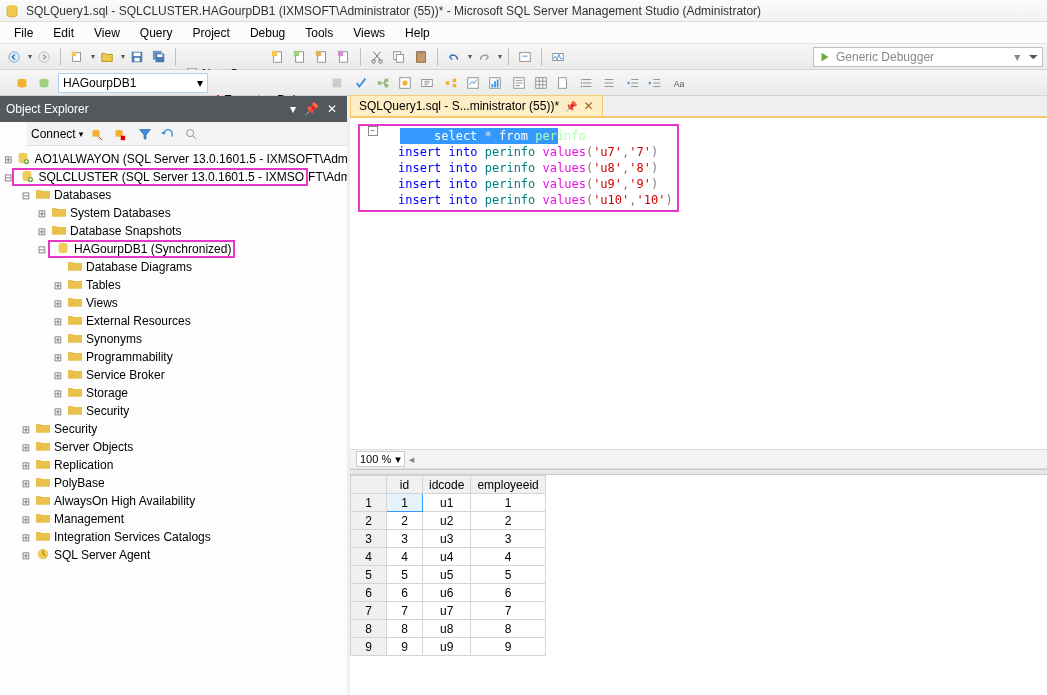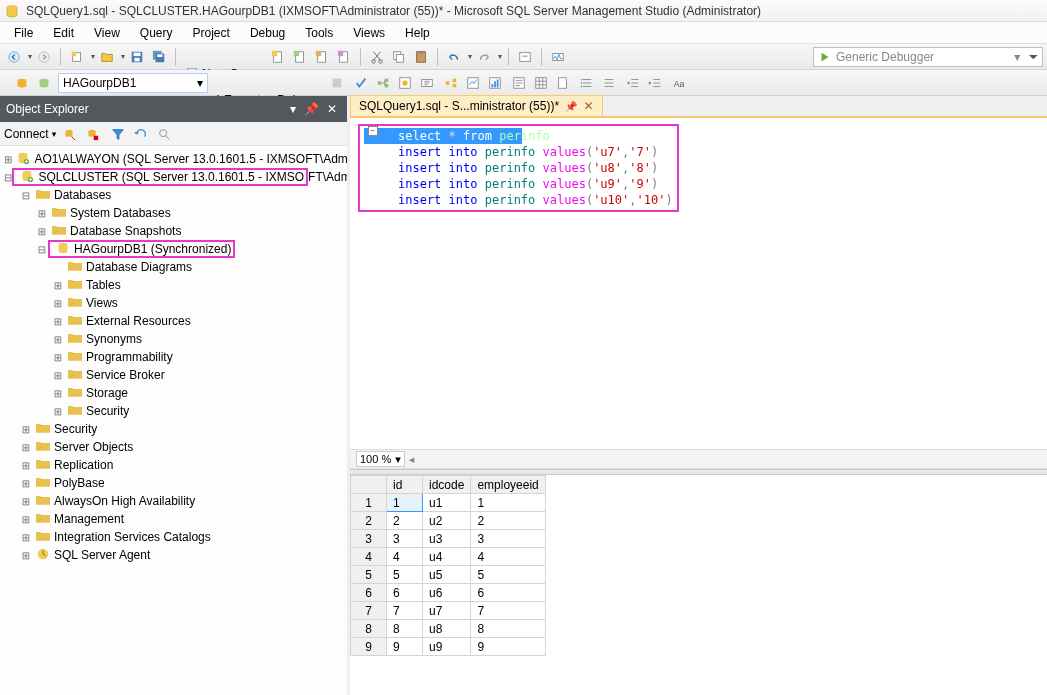"Connect" .obj-connect { margin-left: none -> 27px }
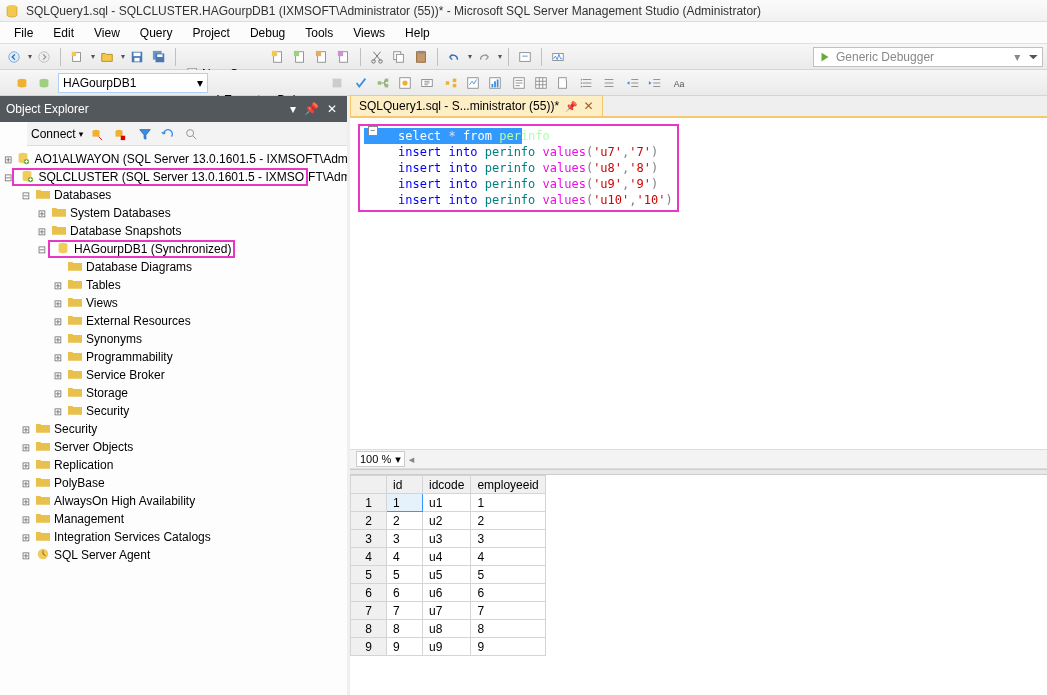"select * from perinfo" .sql-line.first { margin-left: none -> 36px }
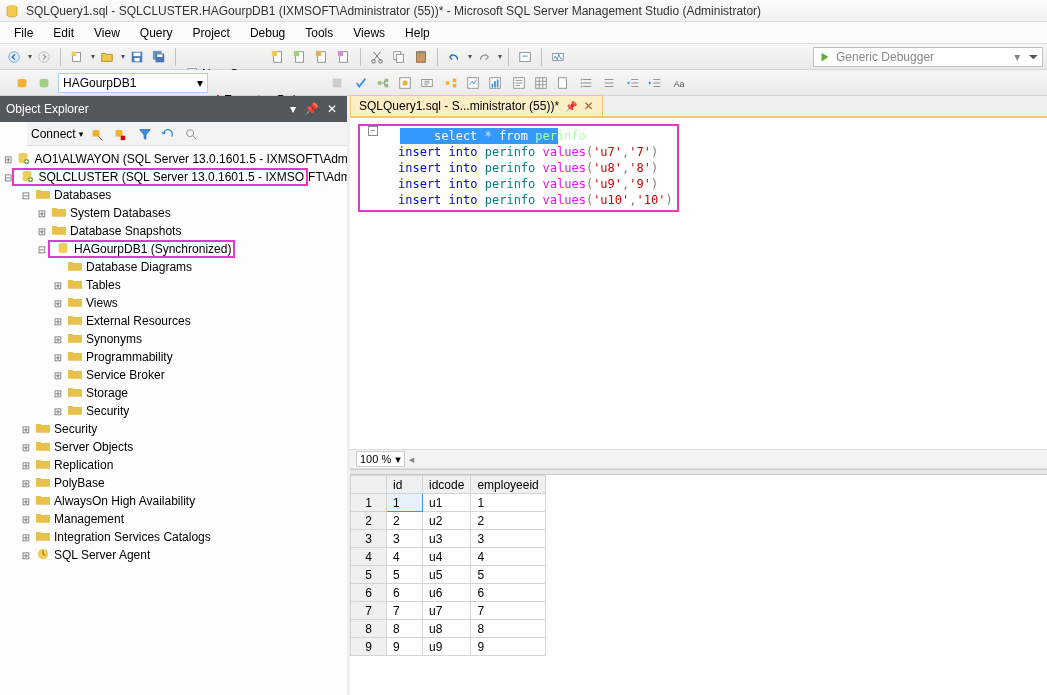"id" .grid th, .grid td { text-align: left -> center }
